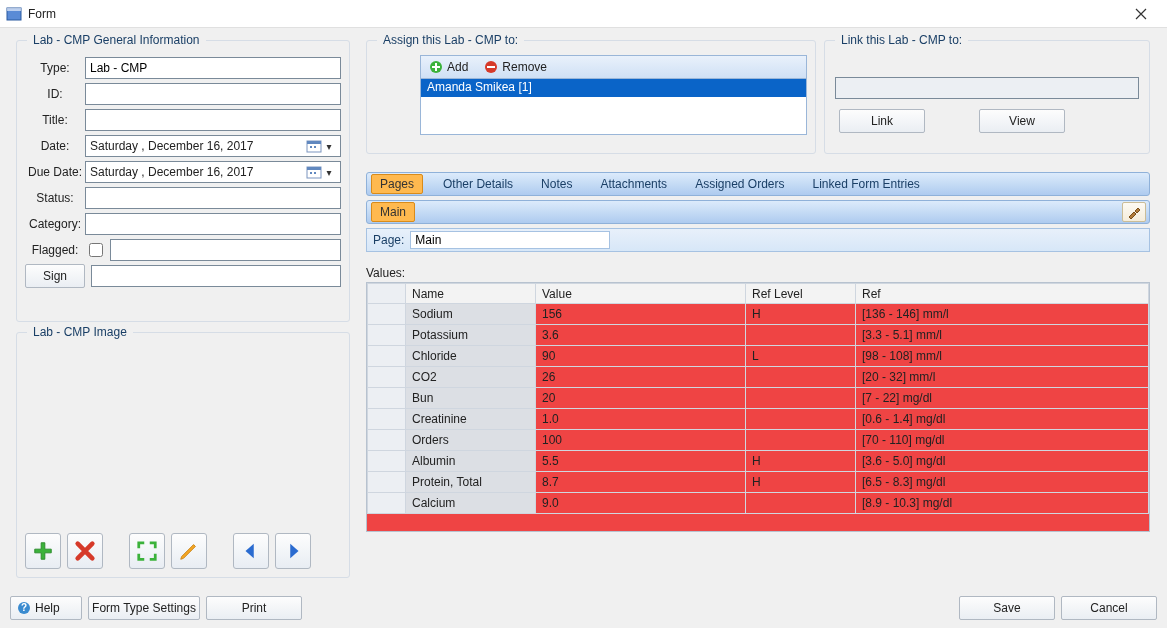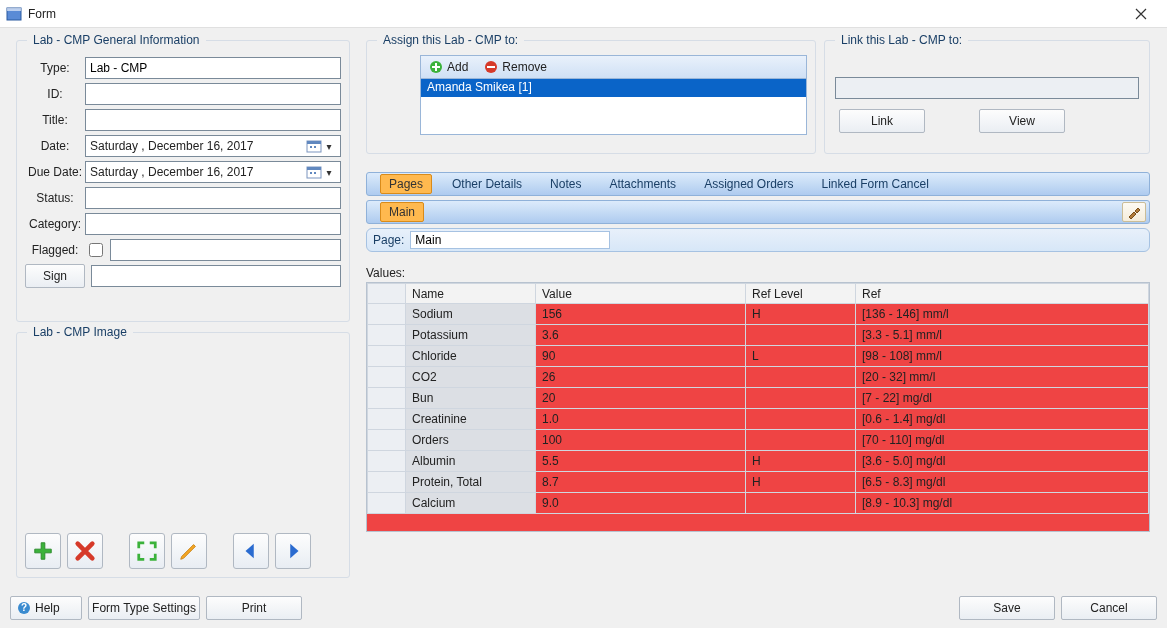"Pages" .tabstrip, .subtabstrip { padding-left: 13px -> 4px }
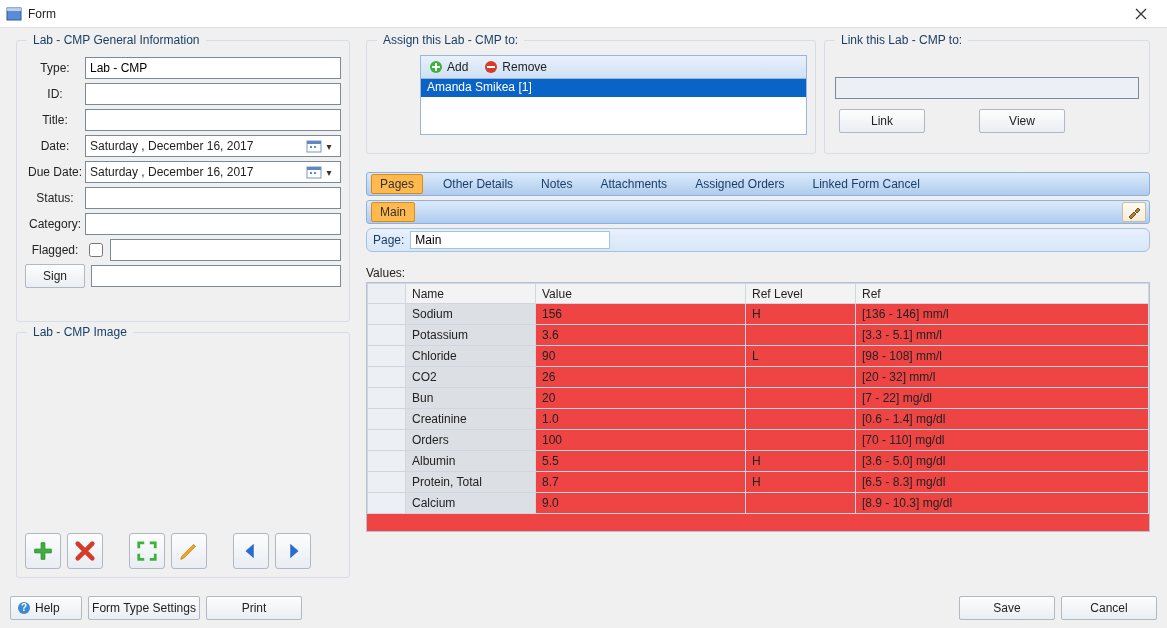"Linked Form Cancel" div.tab { text: Cancel -> Entries }
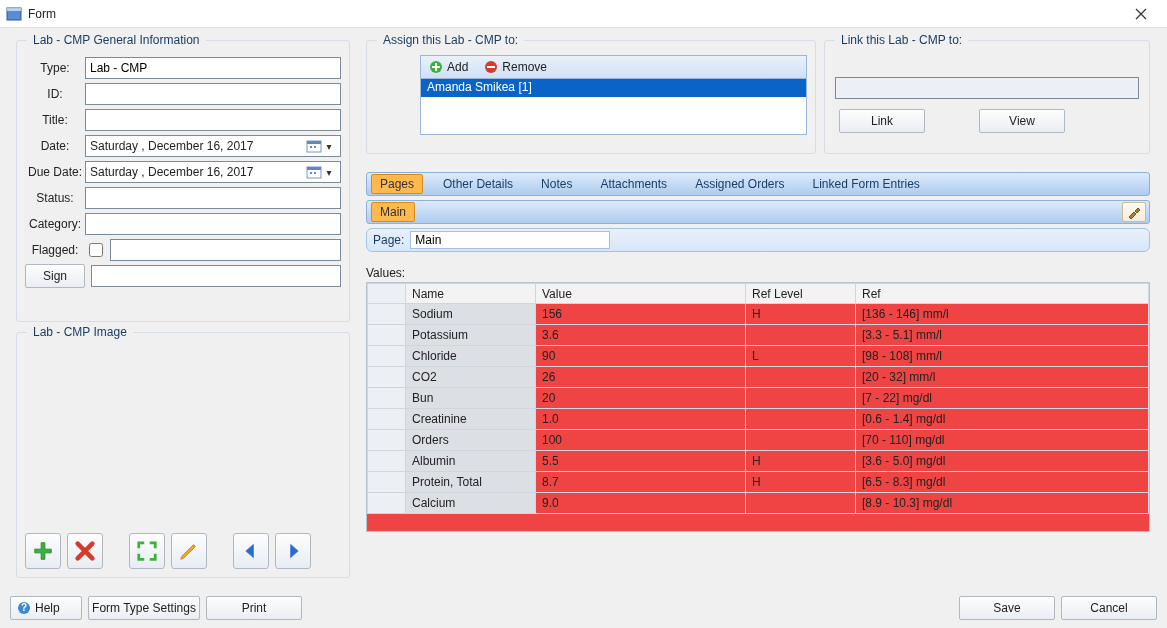"Page:" .pagebar { border-radius: 6px -> 0 }
